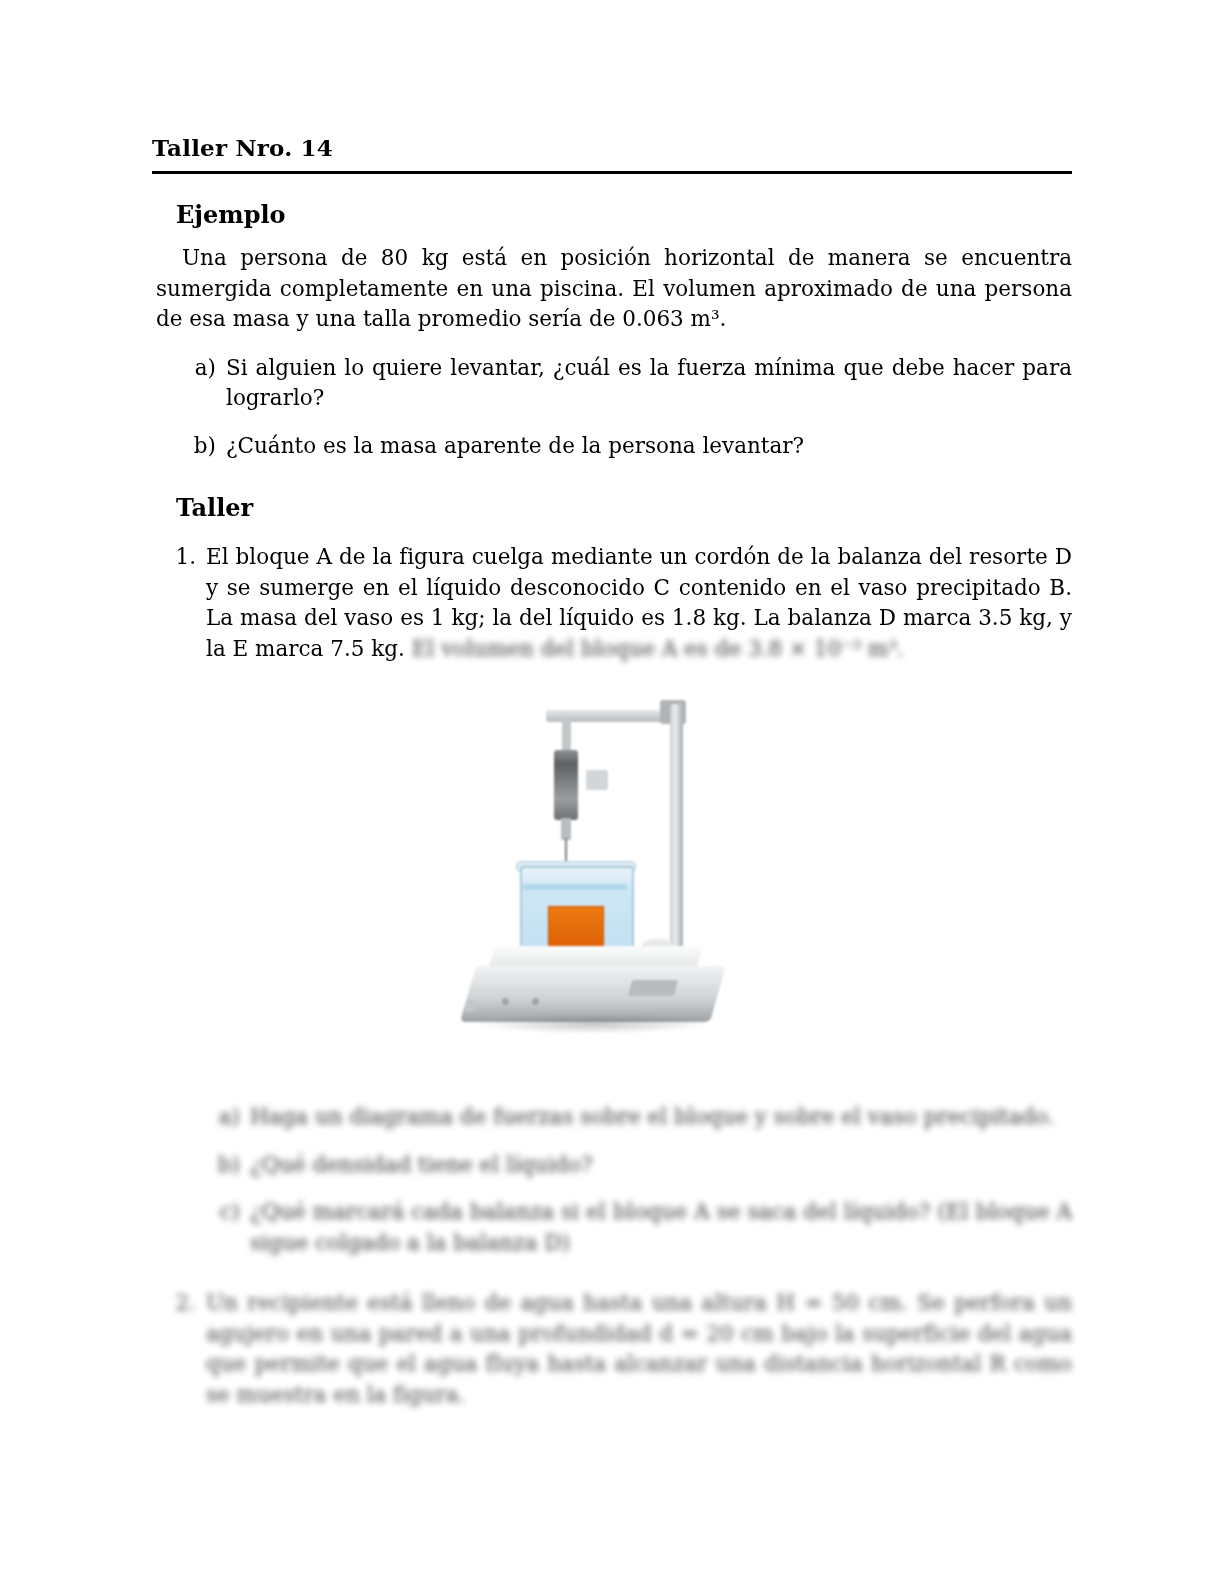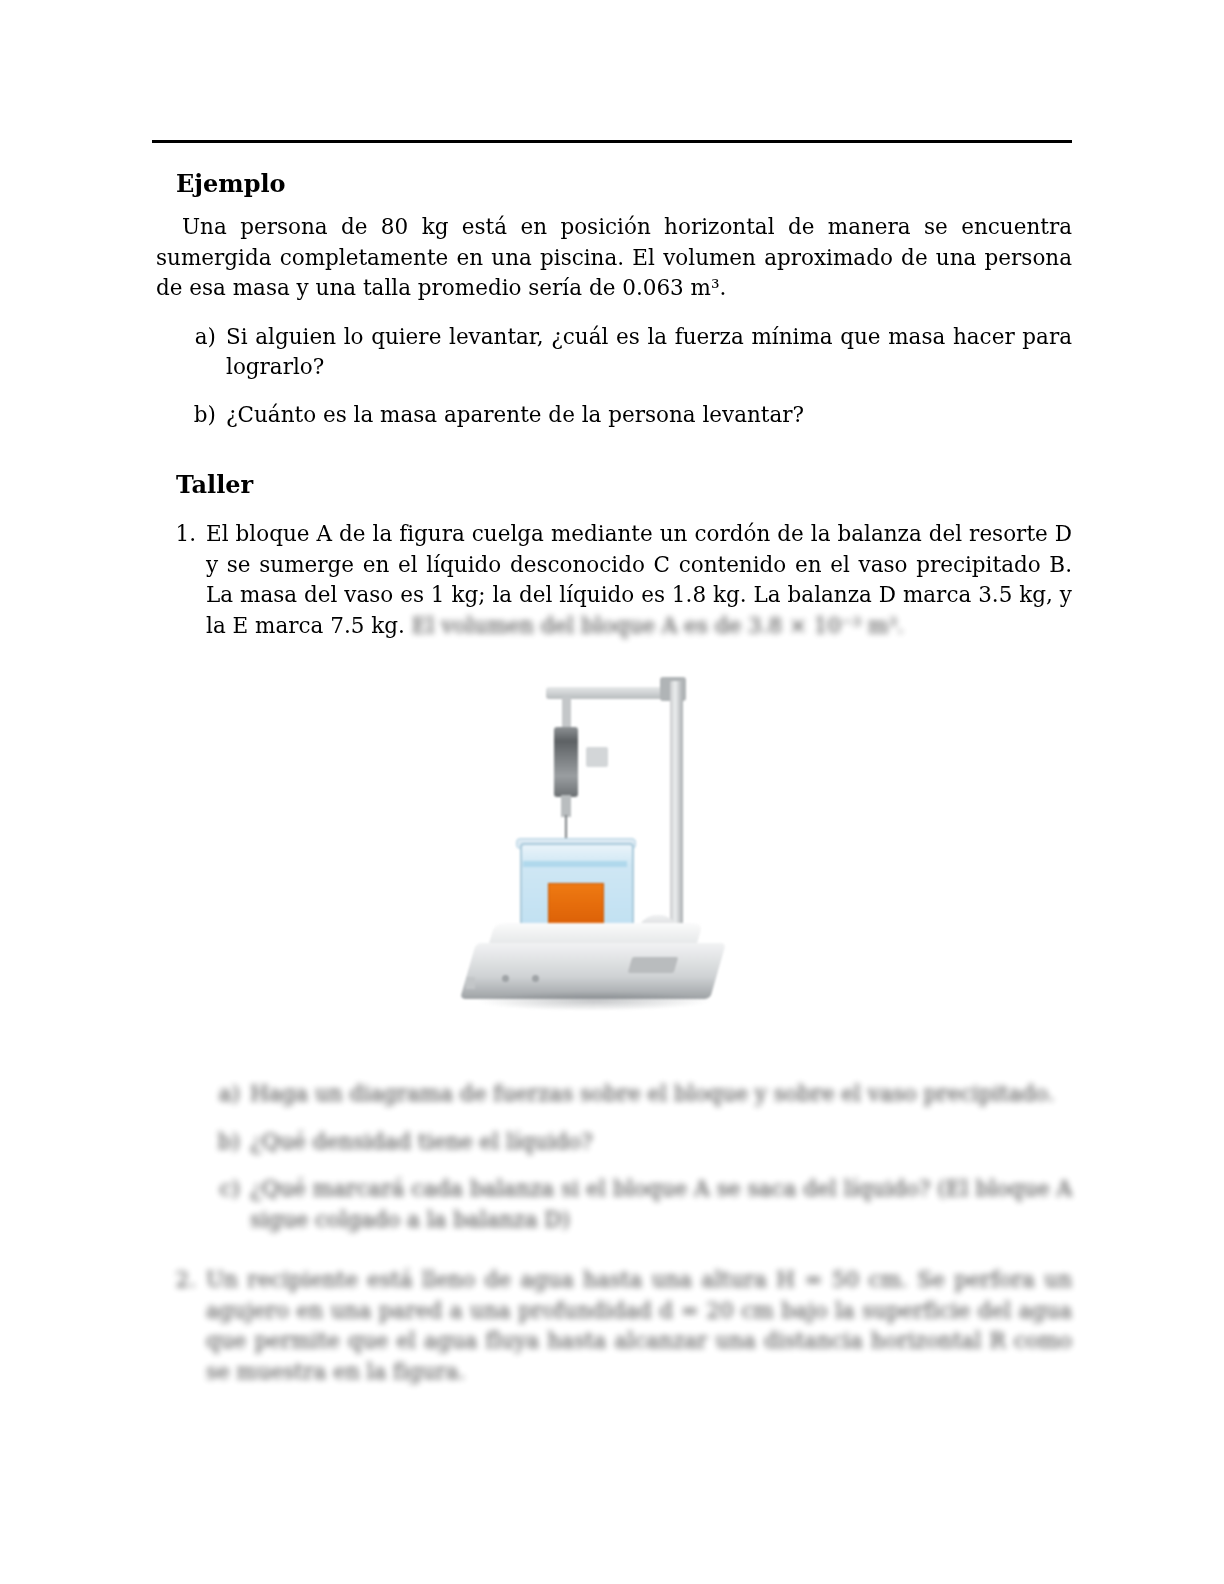"Taller Nro. 14" div.hdr-line { html: none -> <div>Taller Nro. 14</div> }
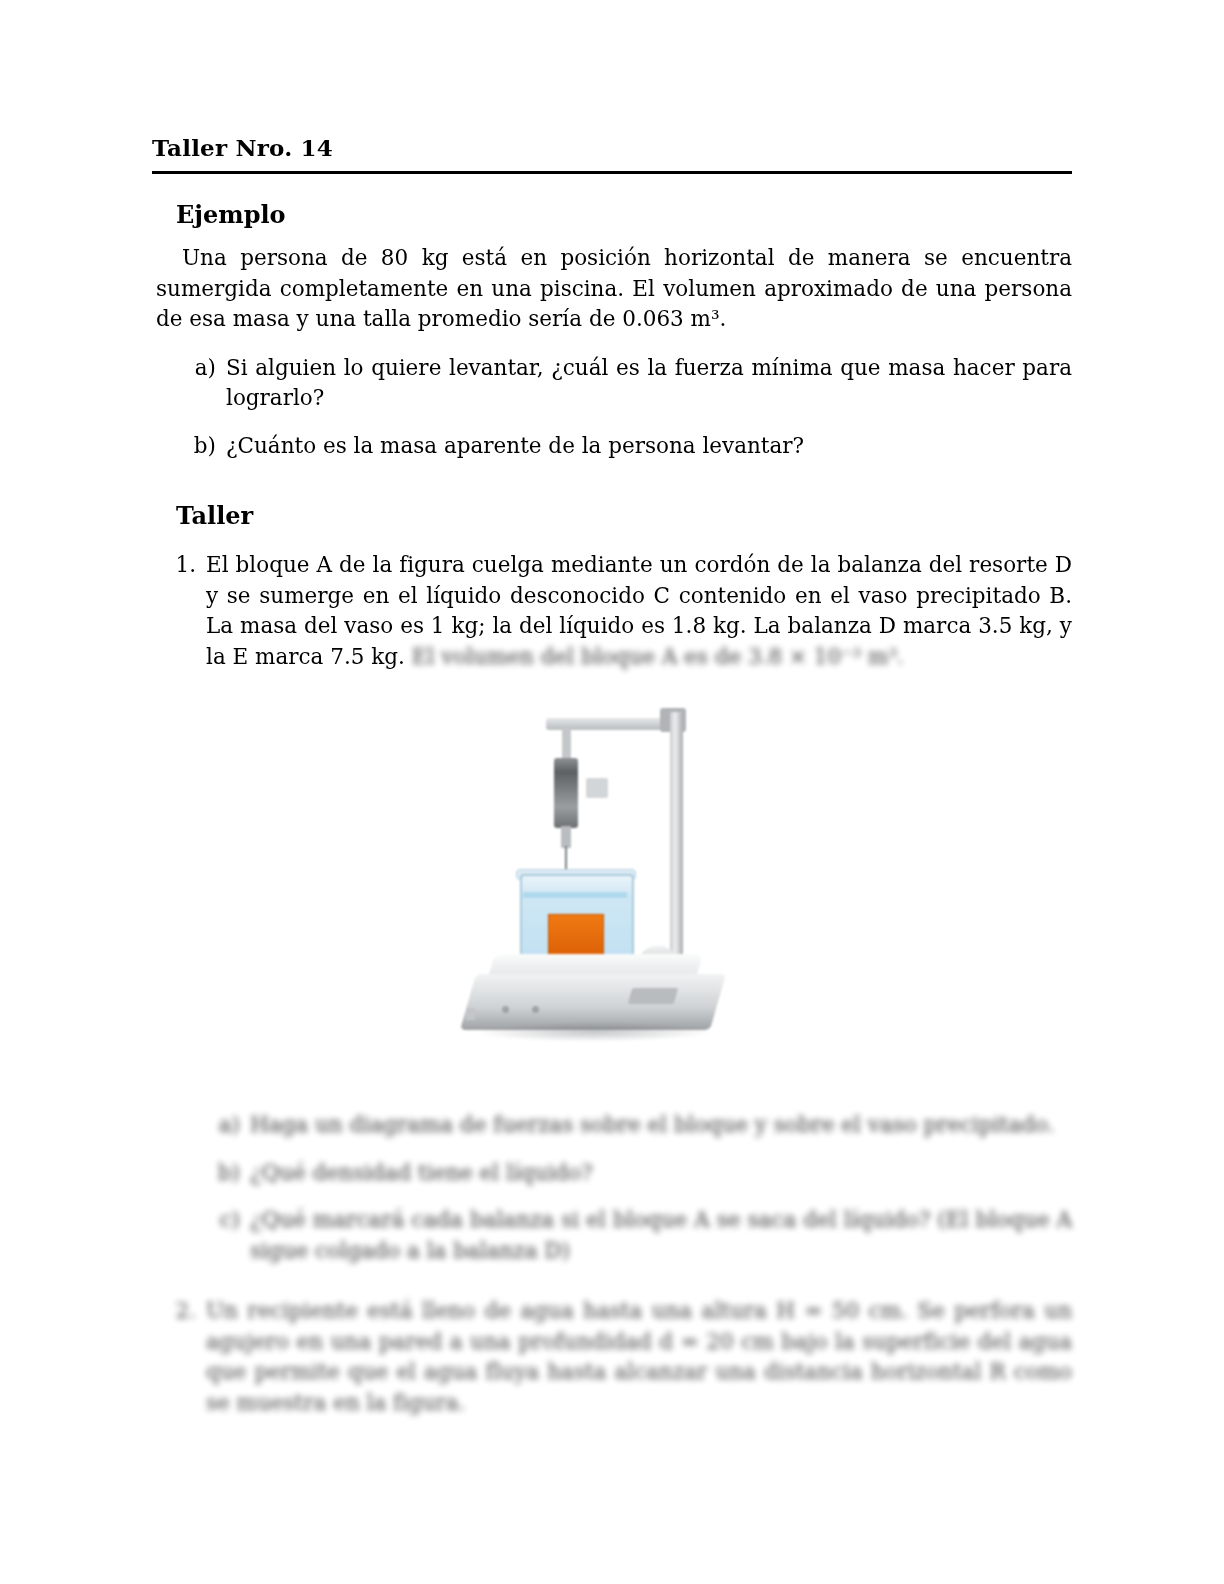"Si alguien lo quiere levantar," span.txt { text: masa -> debe }
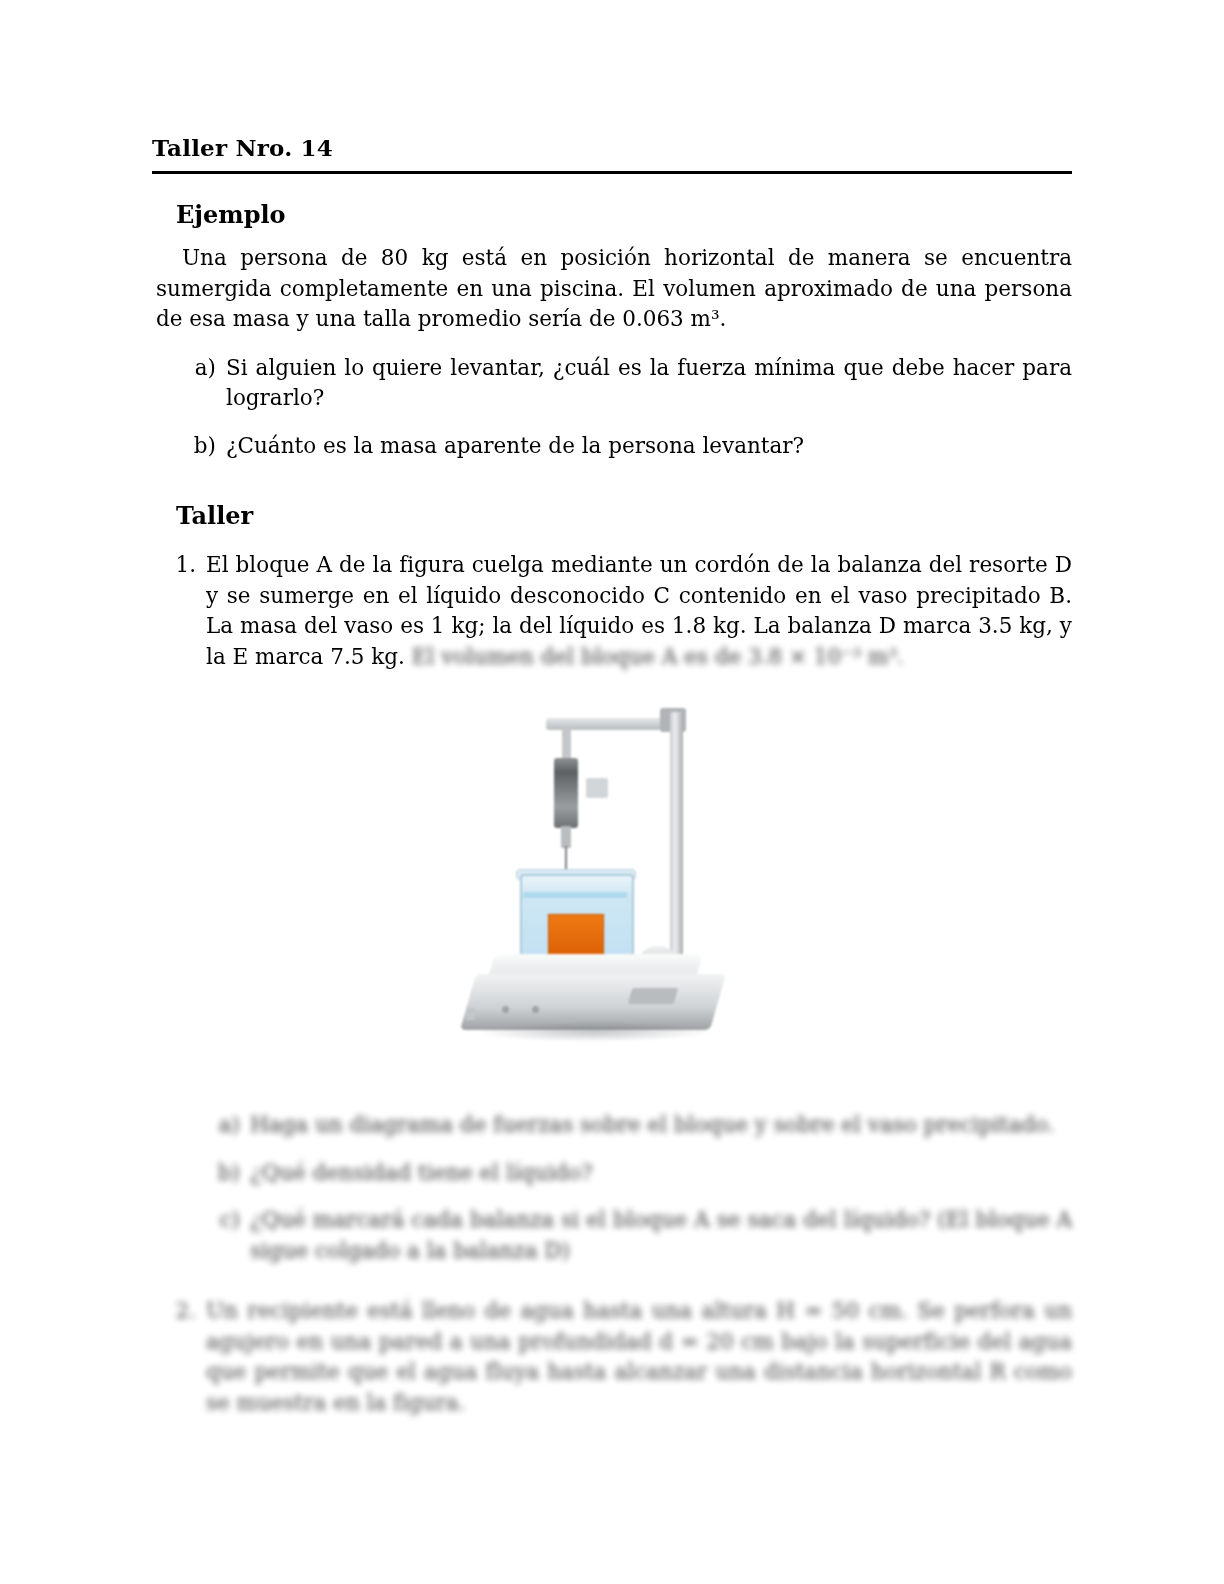"Taller" div.sec-title { margin-top: 40px -> 32px }
